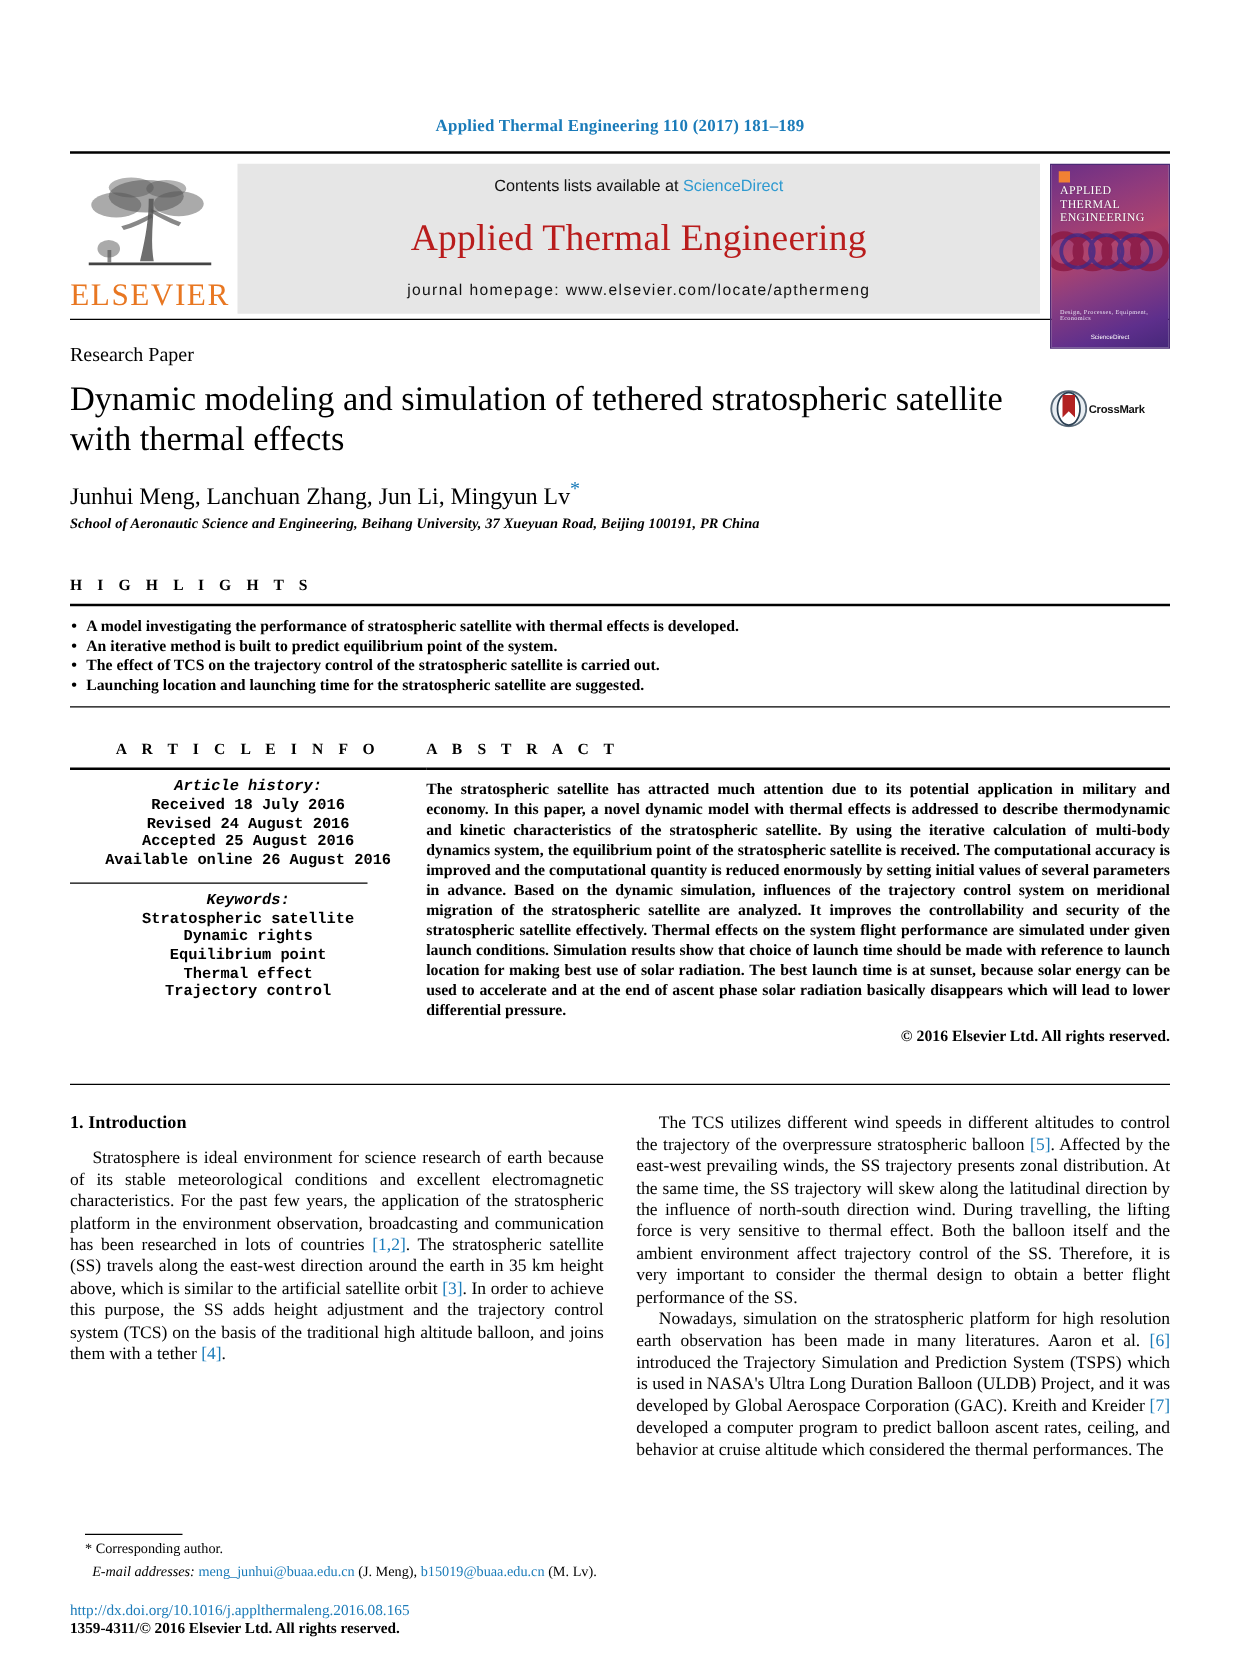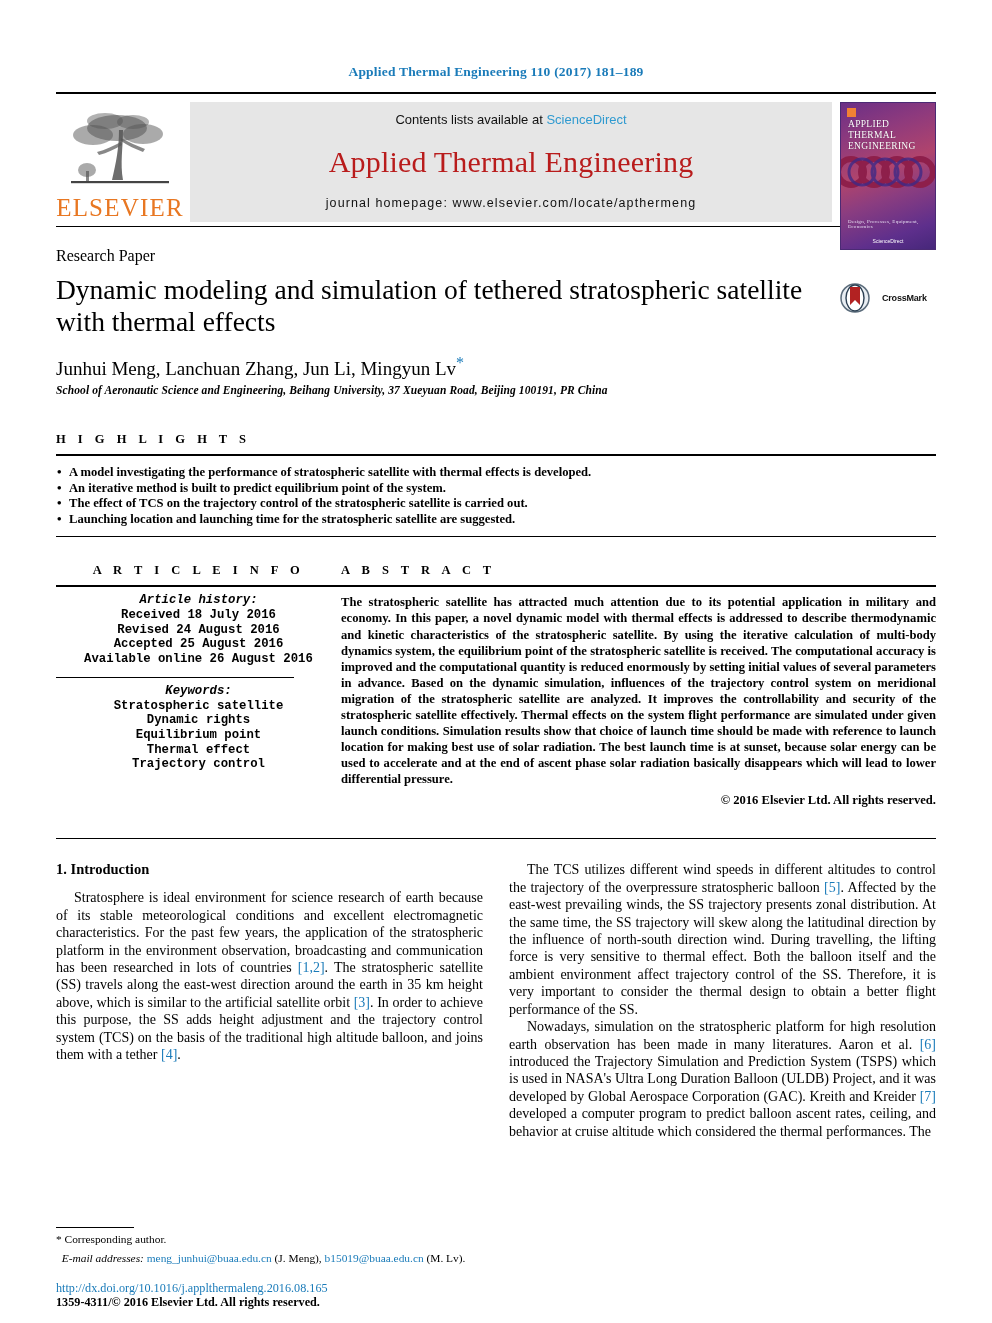"Applied Thermal Engineering 110 (2017)" .running-head { padding-top: 64px -> 93px }
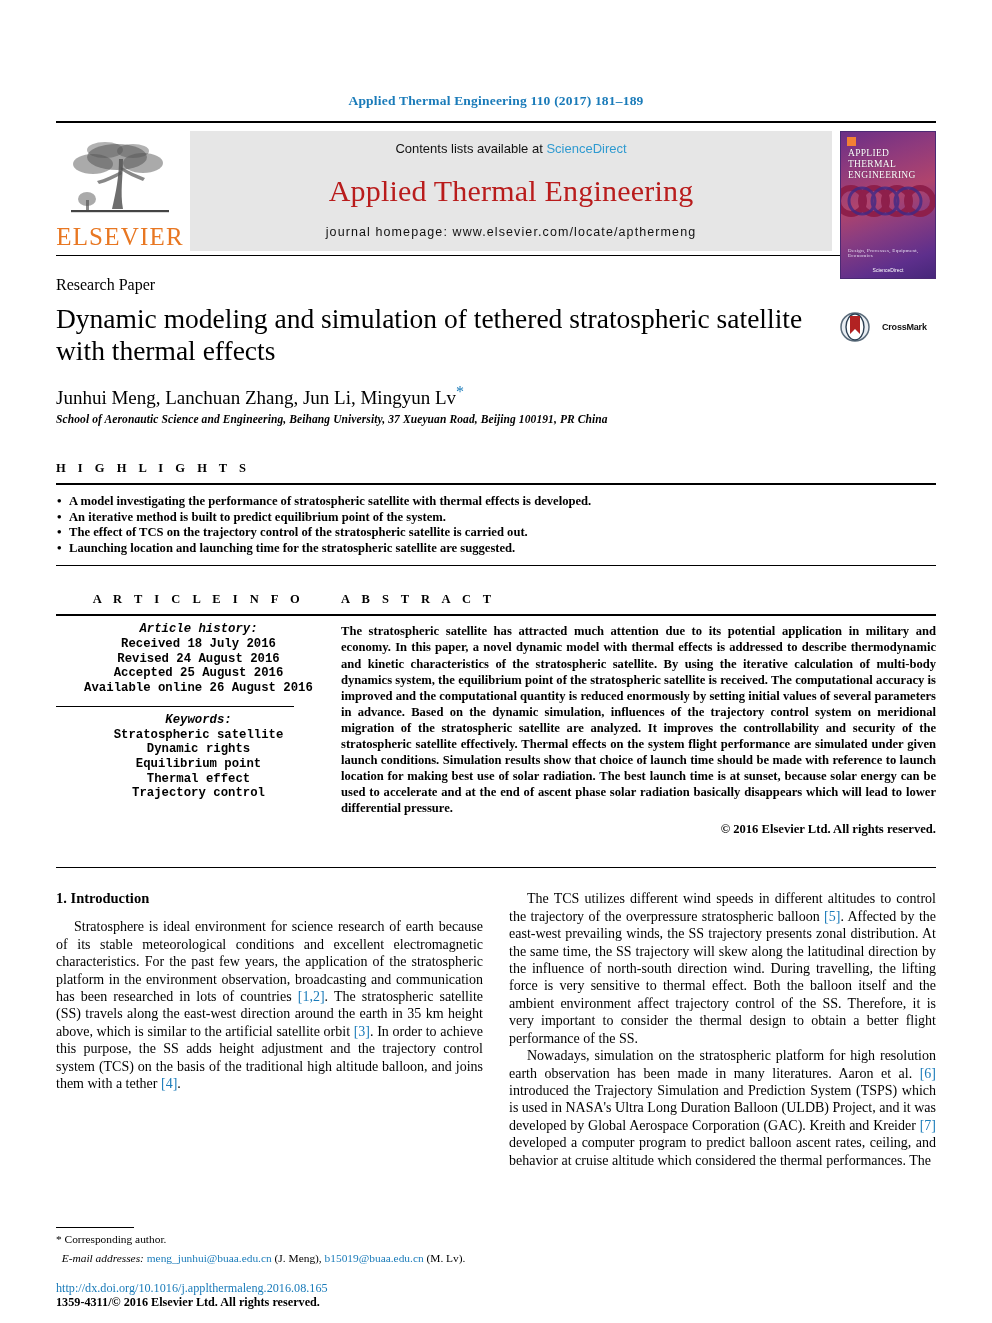"CrossMark" .crossmark { gap: 12px -> 1px }
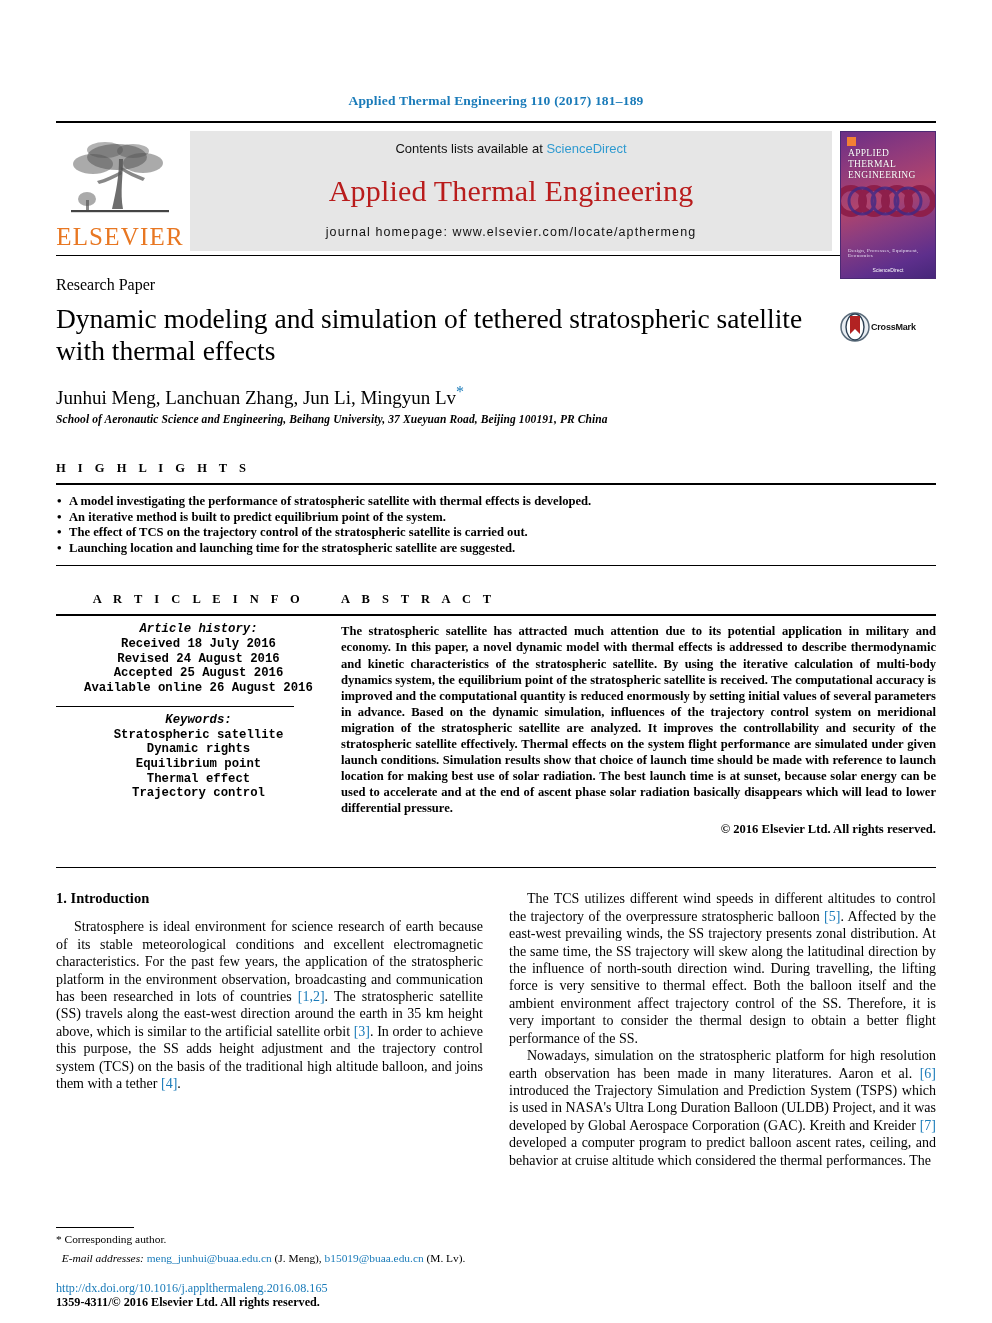"* Corresponding author." .footnote-wrap { left: 56px -> 68px }
